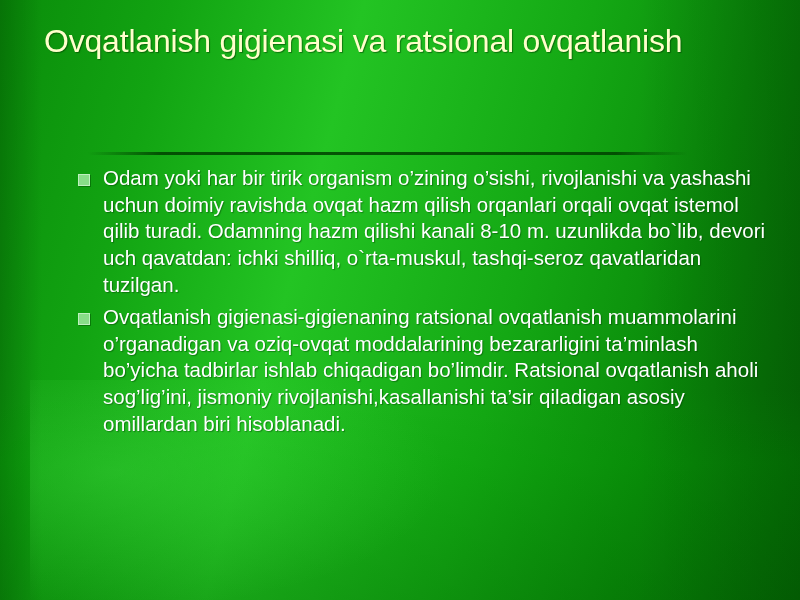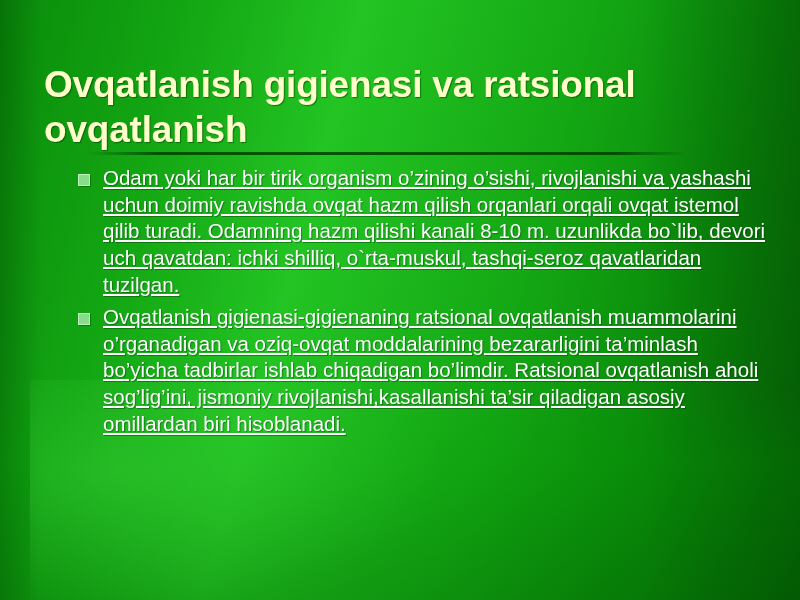"Ovqatlanish gigienasi va ratsional" .title { font-size: 37px -> 32px; font-weight: bold -> normal; margin-top: 40px -> none }
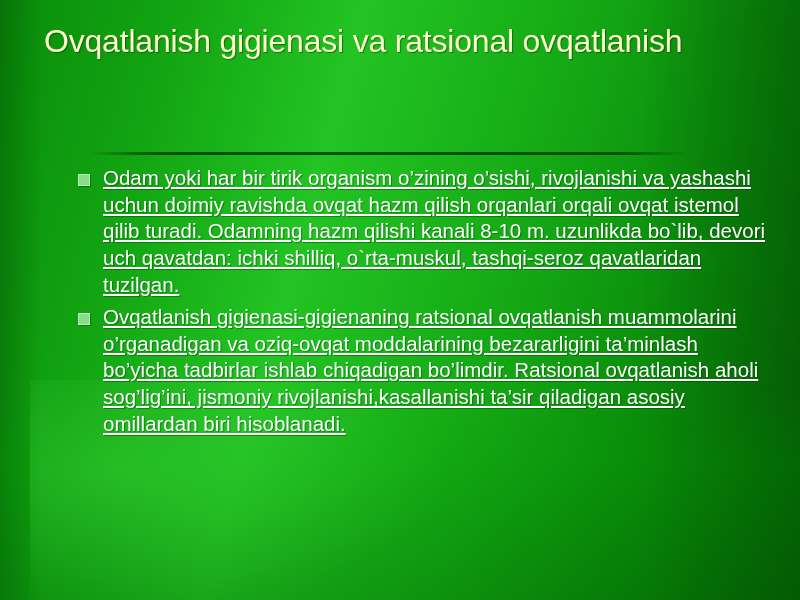"Odam yoki har bir tirik" .bullet-text { text-decoration: underline -> none }
